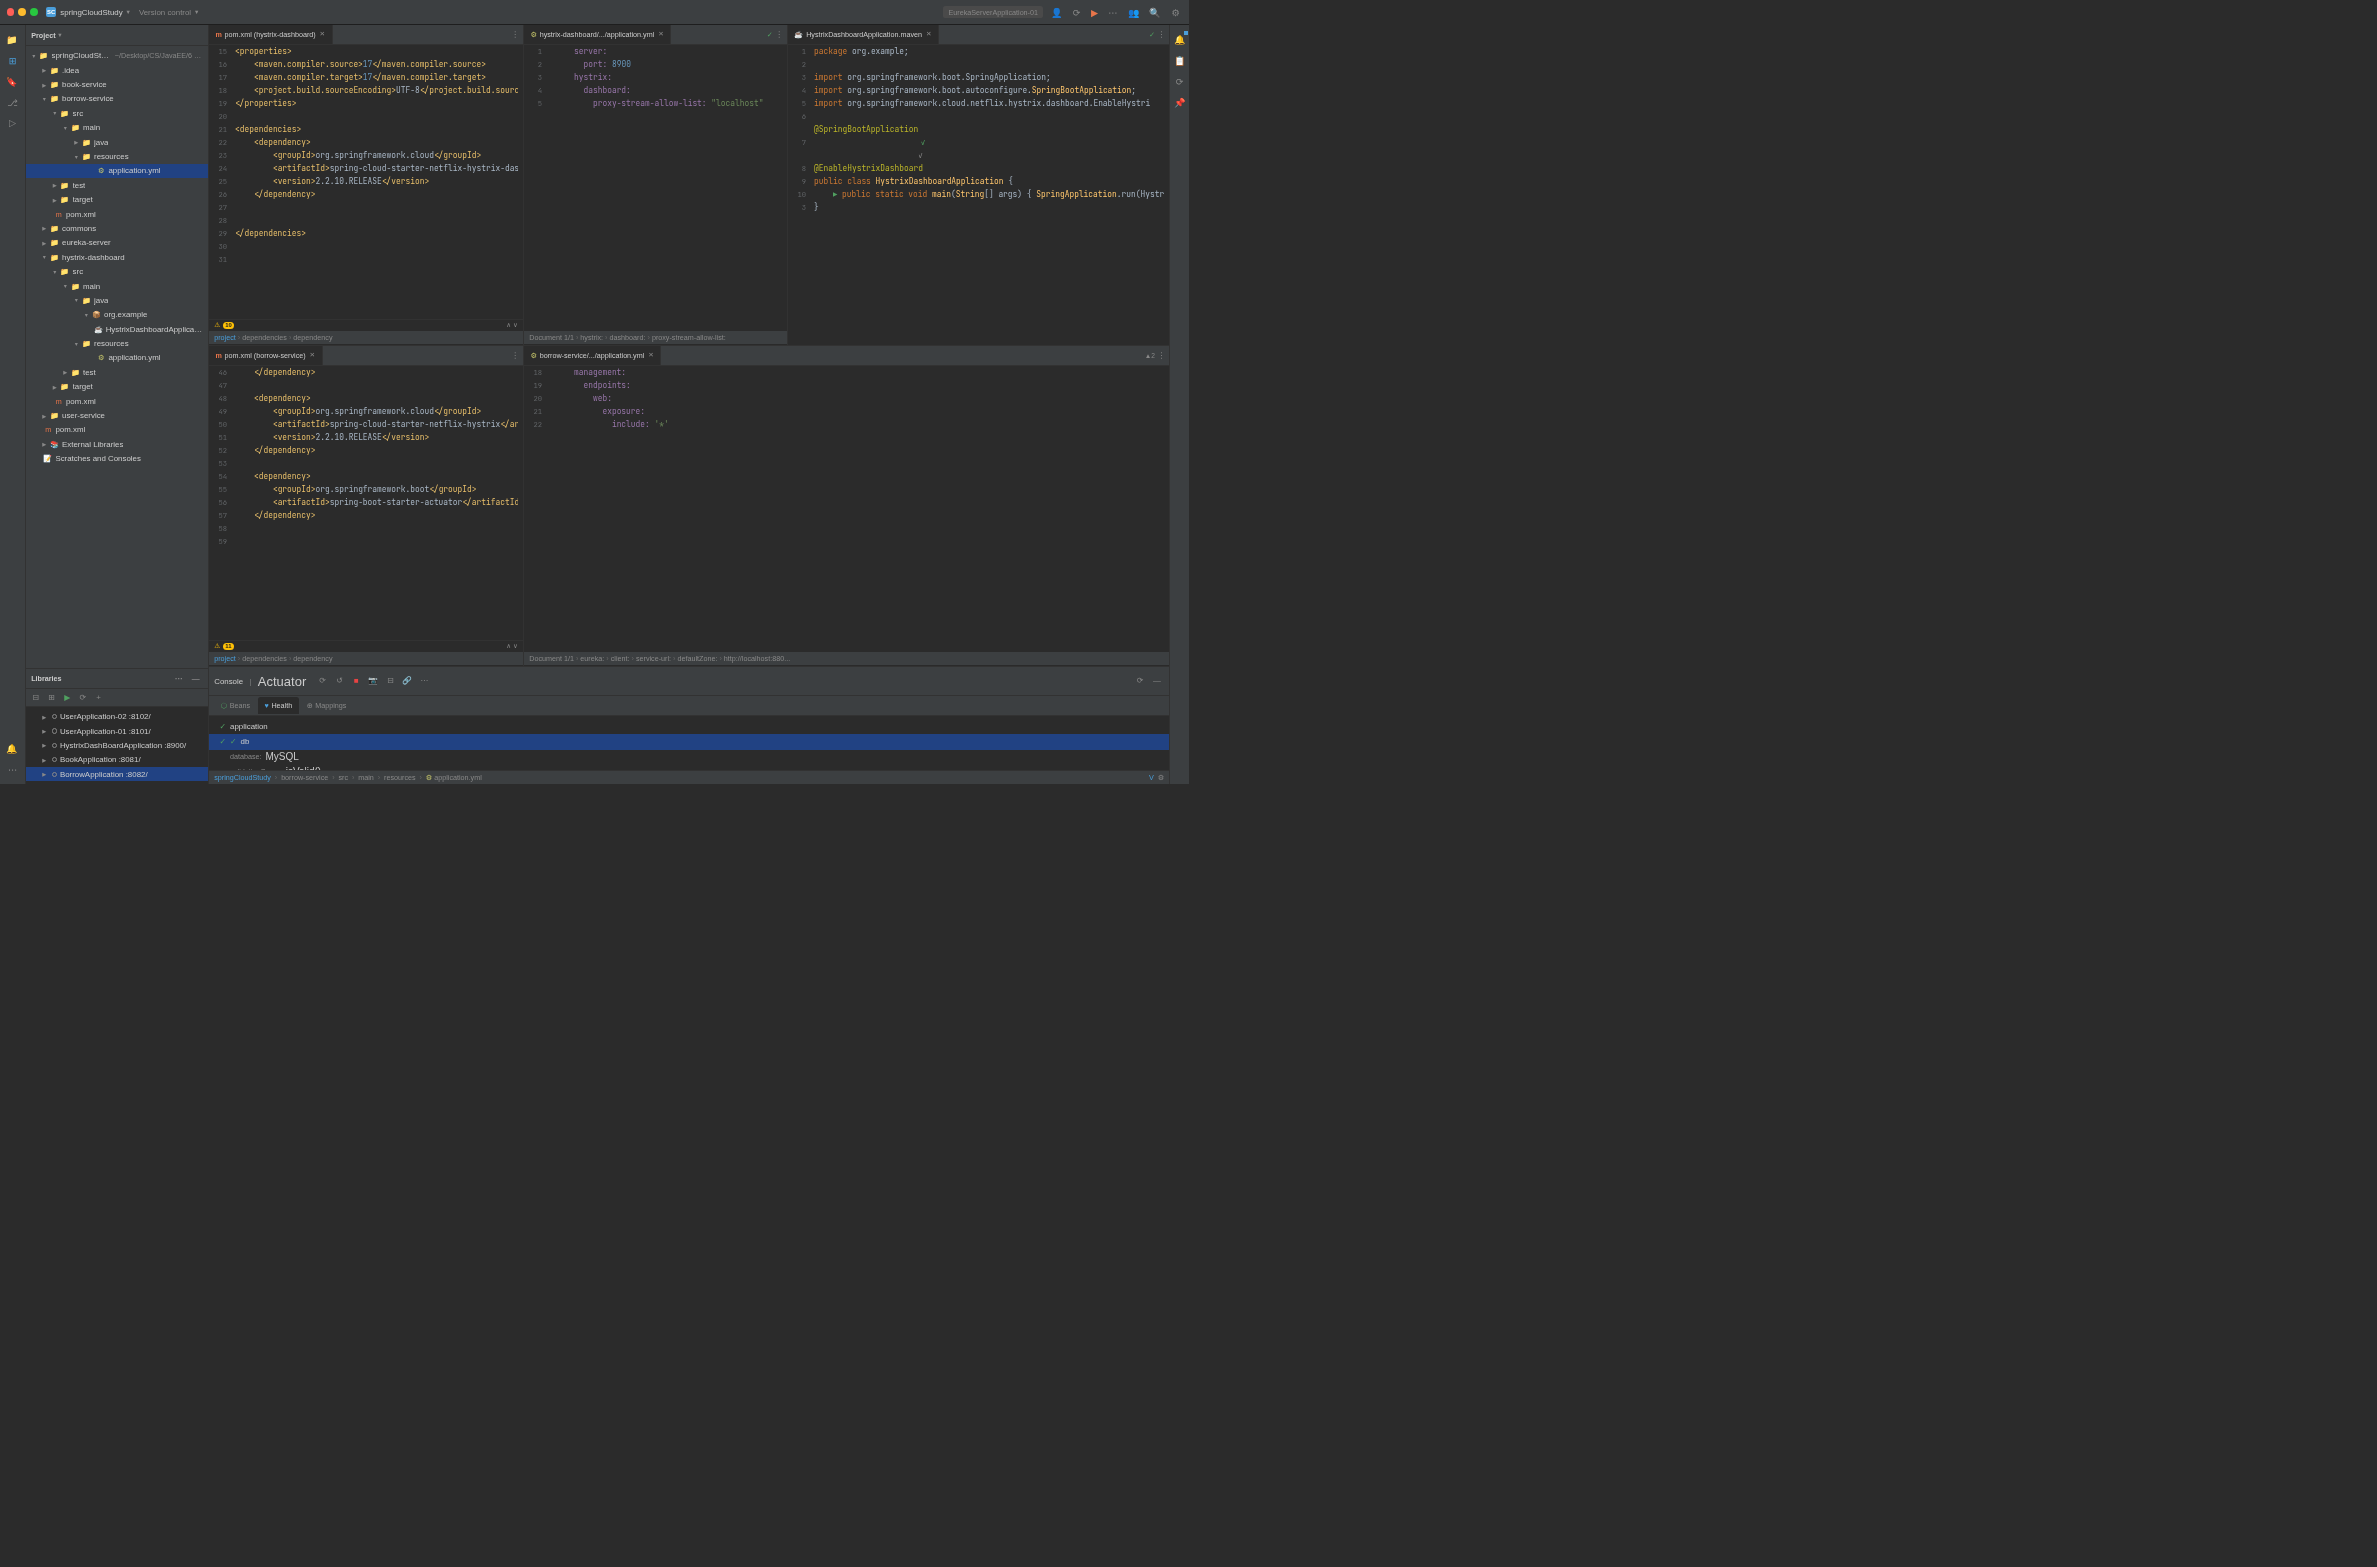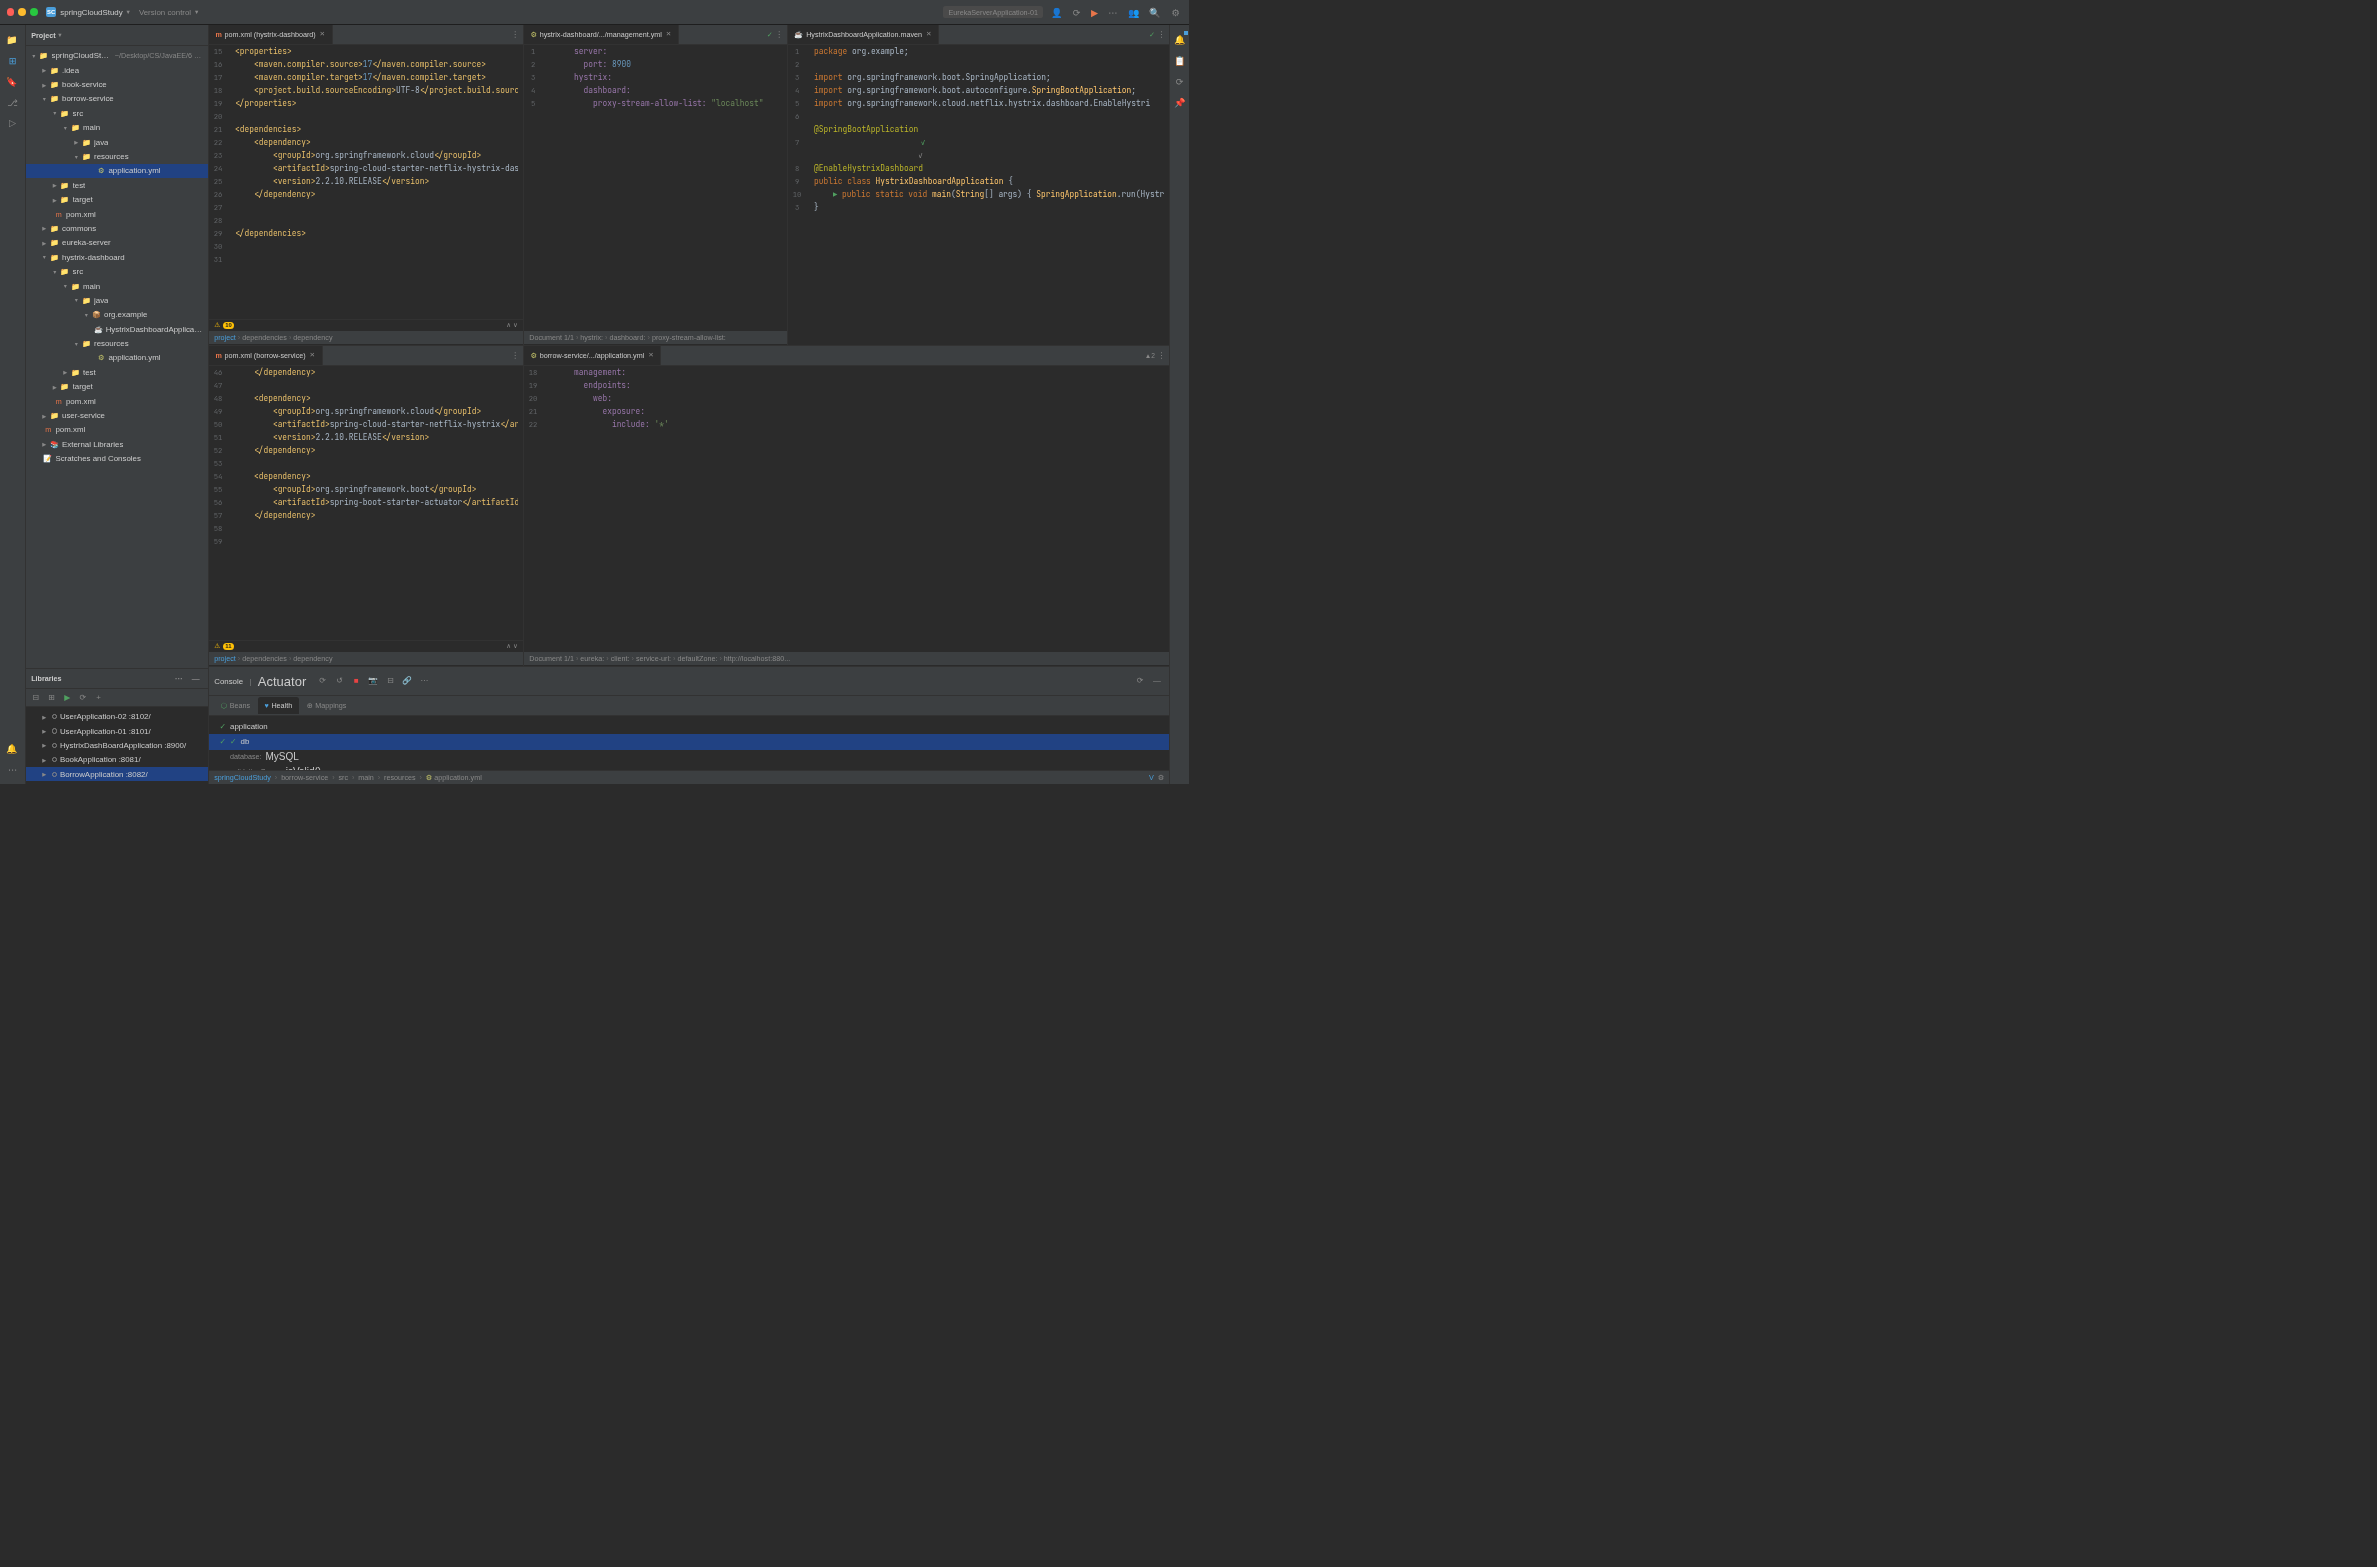"hystrix-dashboard/.../management.yml" span { text: hystrix-dashboard/.../management.yml -> hystrix-dashboard/.../application.yml }
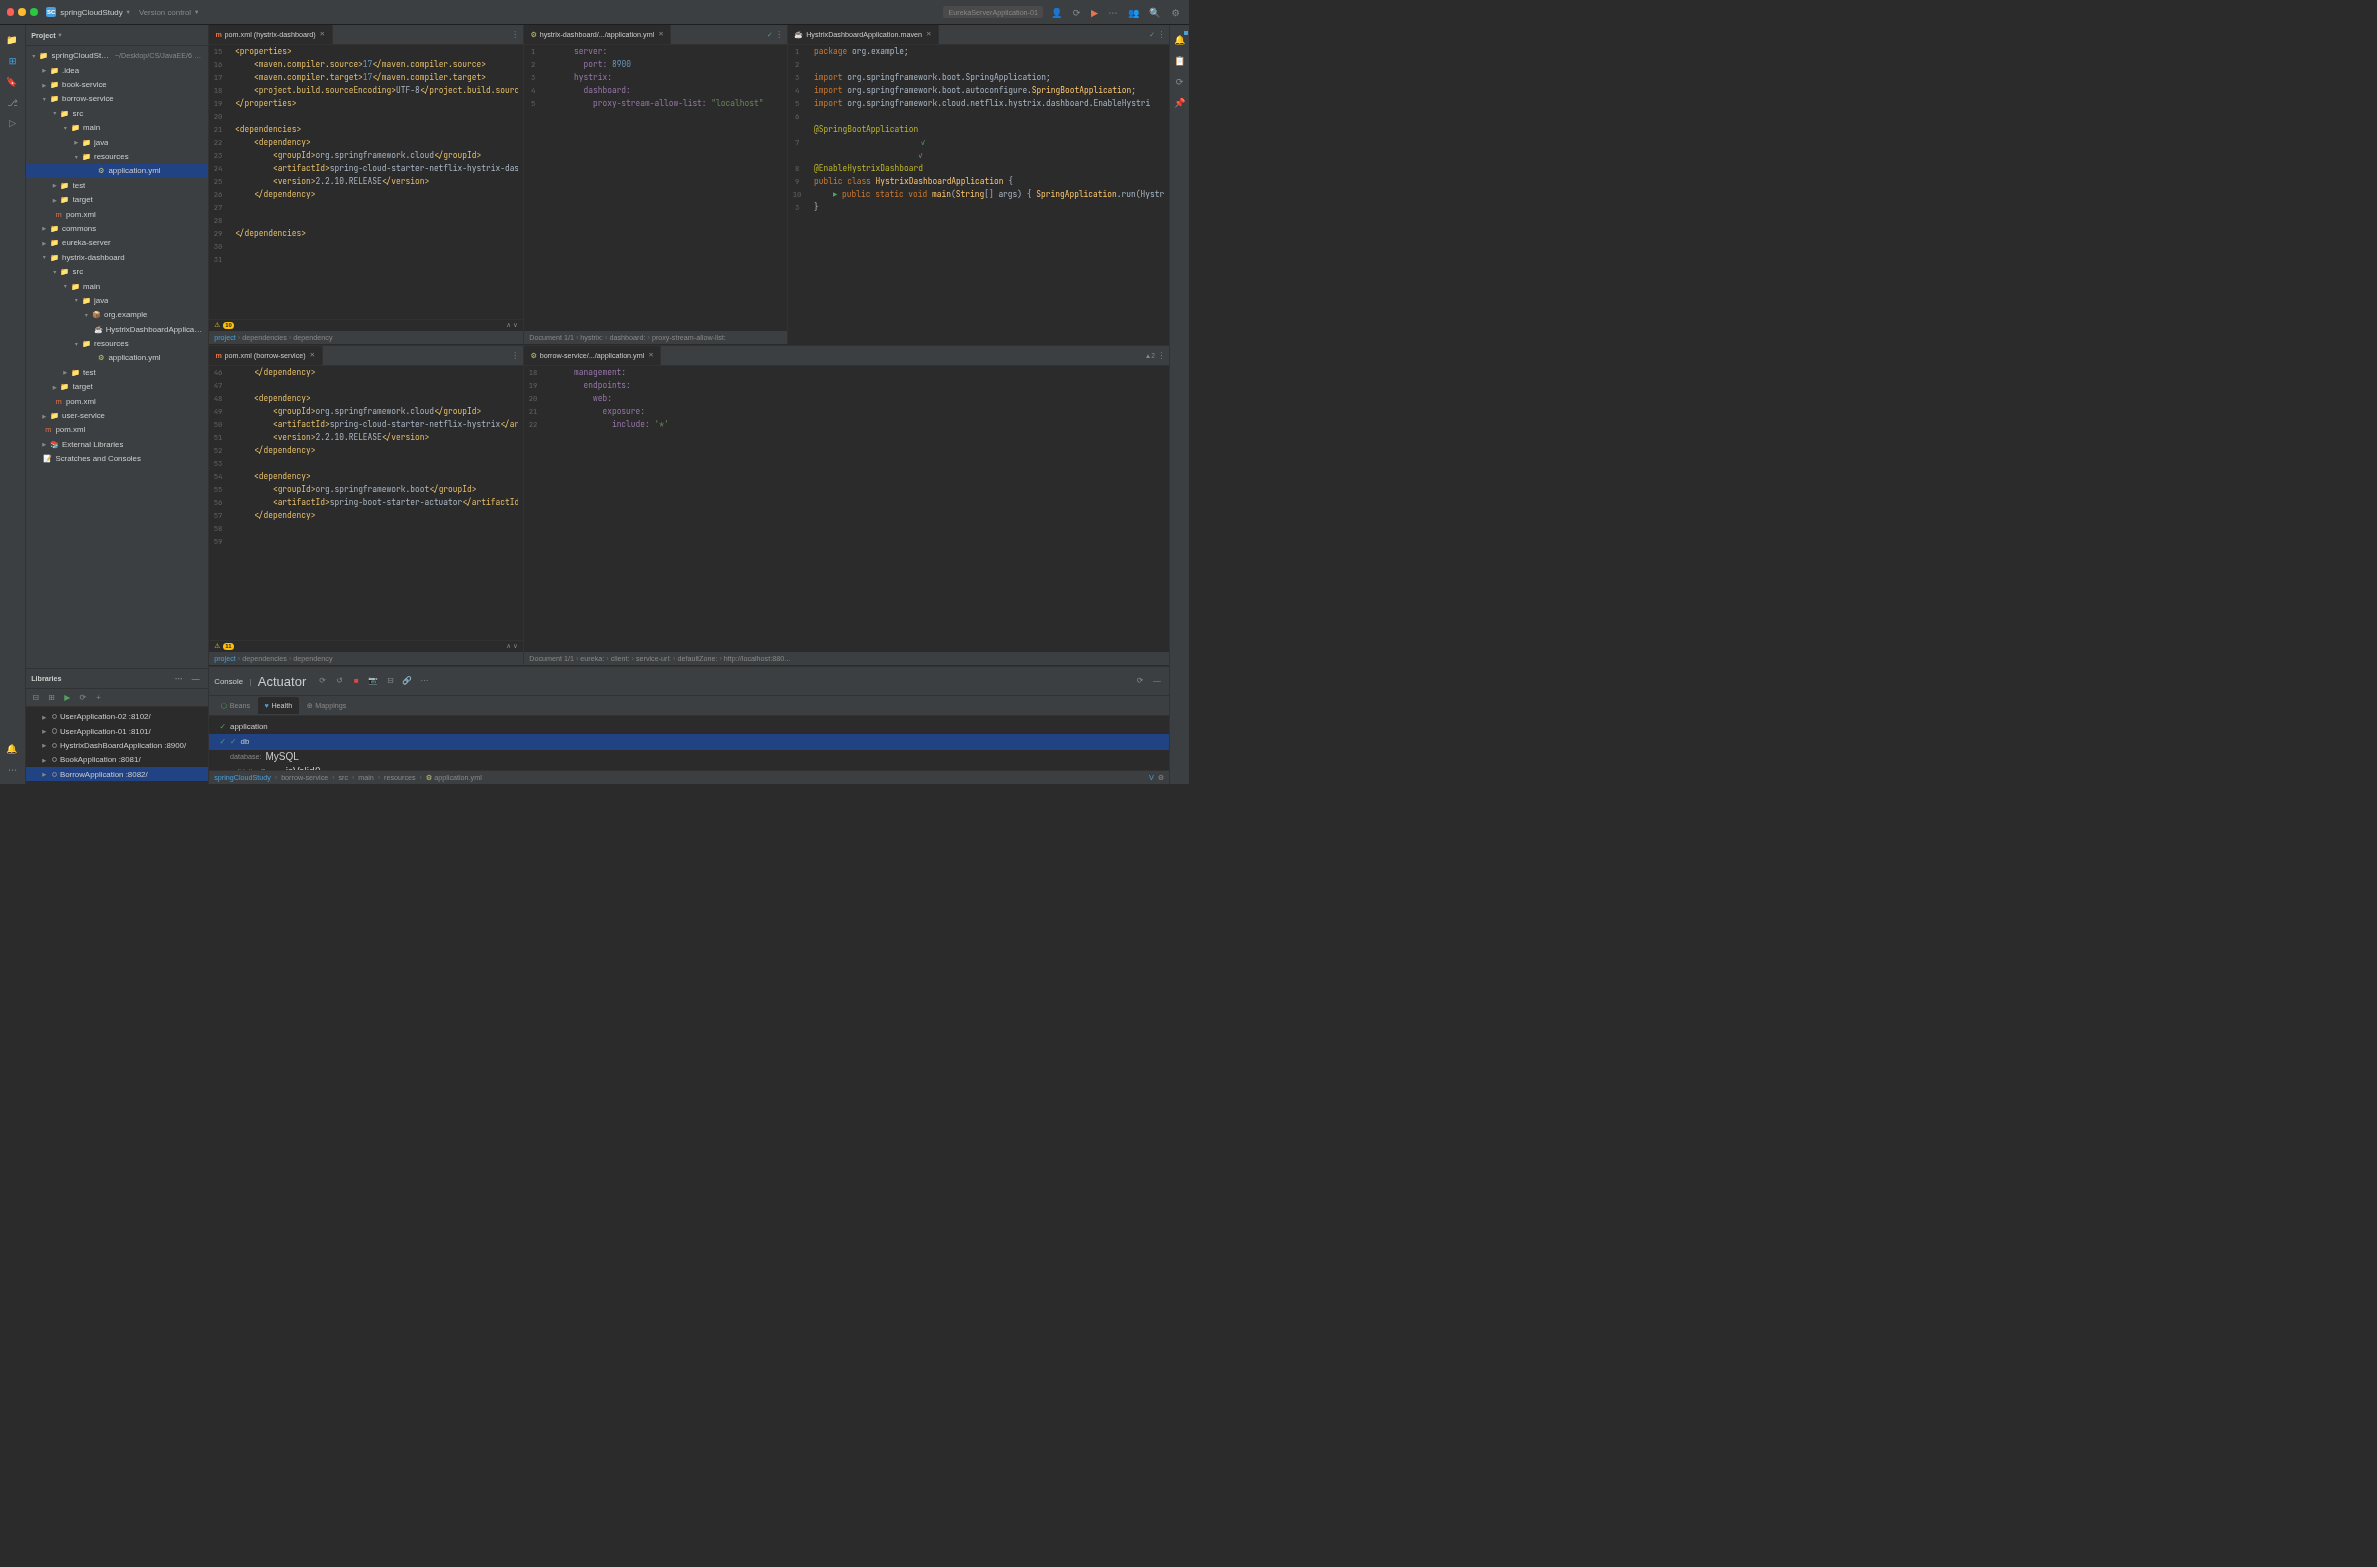"15" .line-num { text-align: center -> right }
